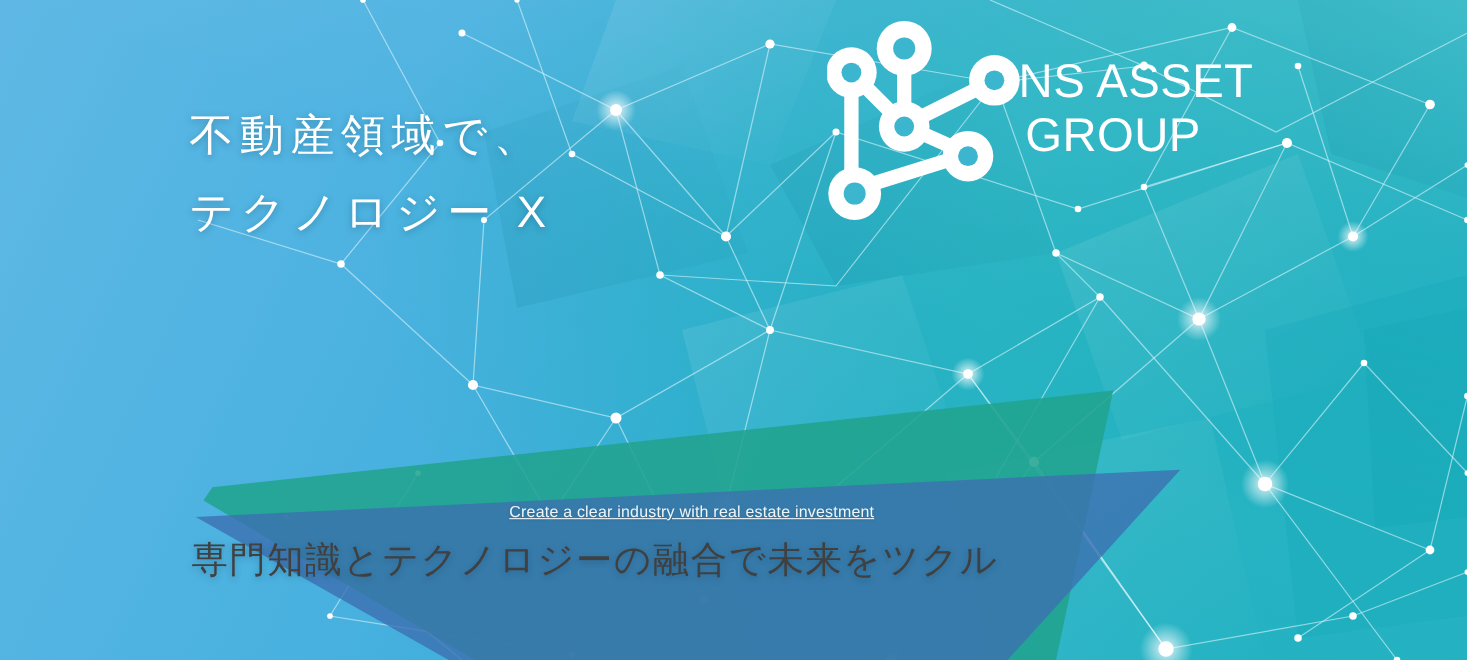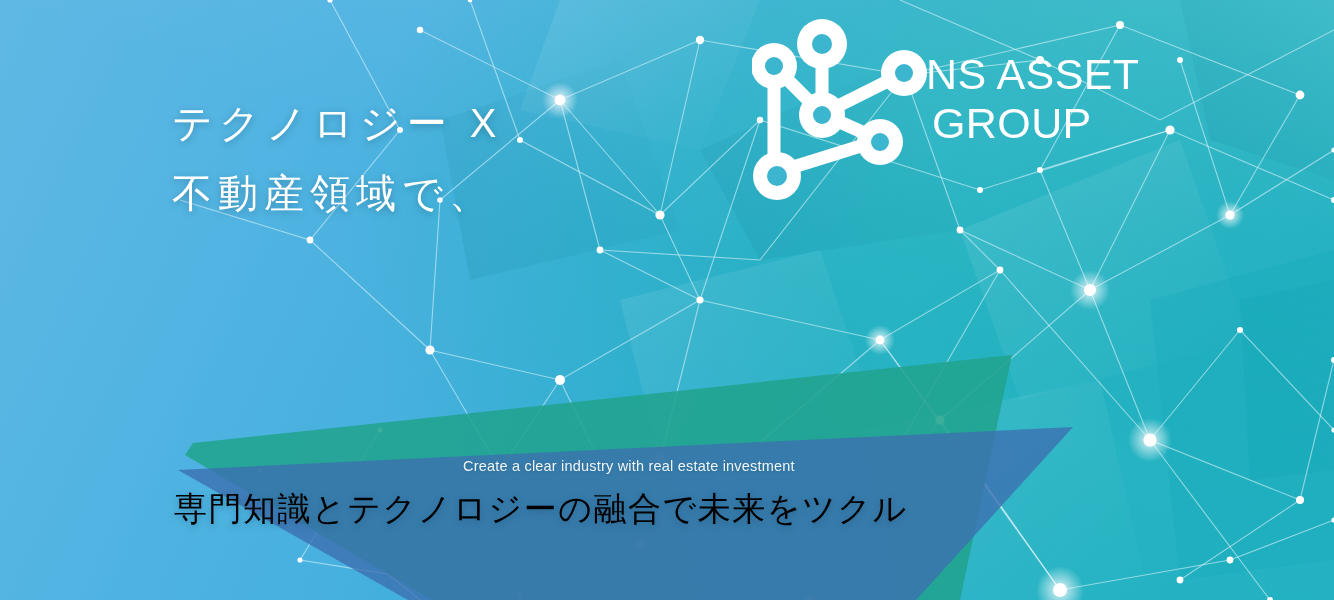"テクノロジー X" span.hl-line { order: before "不動産領域で、" -> after "不動産領域で、" }
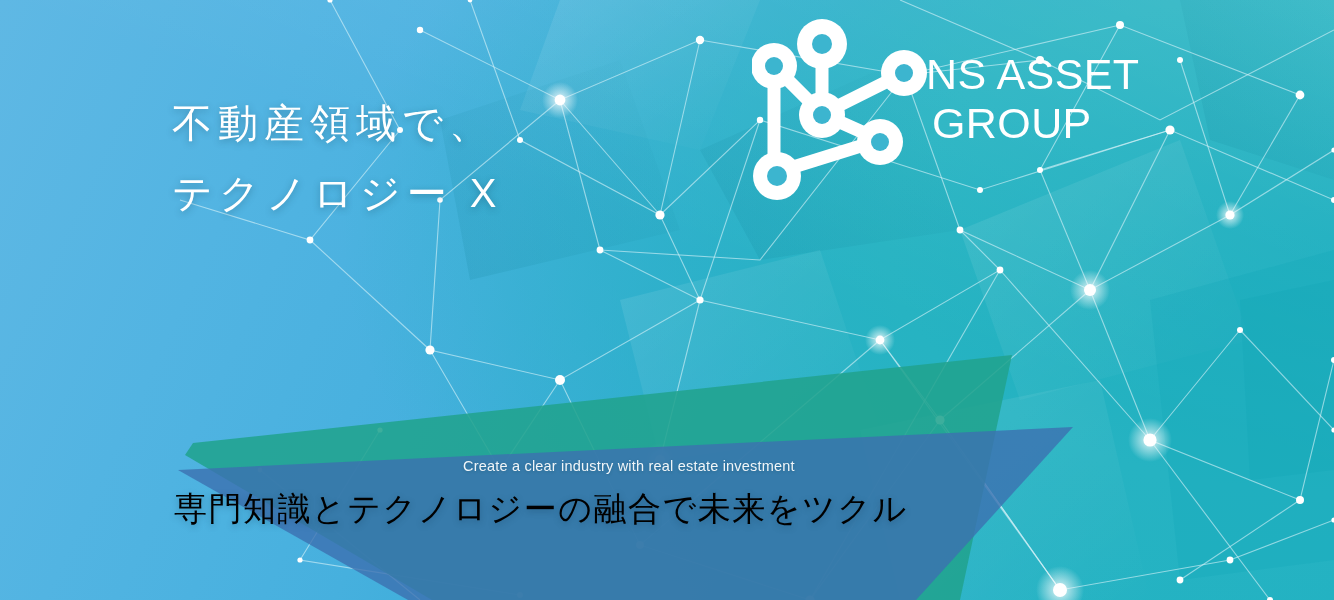"Create a clear industry with" .tagline-en { text-decoration: none -> underline }
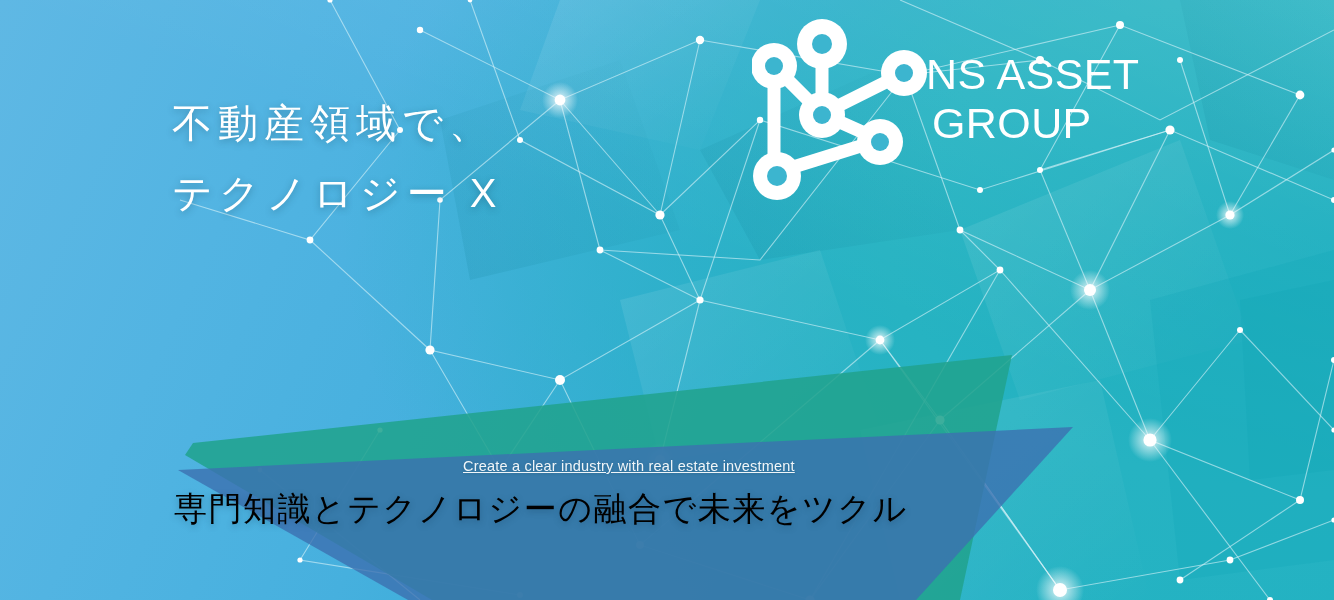"専門知識とテクノロジーの融合で未来をツクル" .tagline-jp { color: #000000 -> #404040 }
